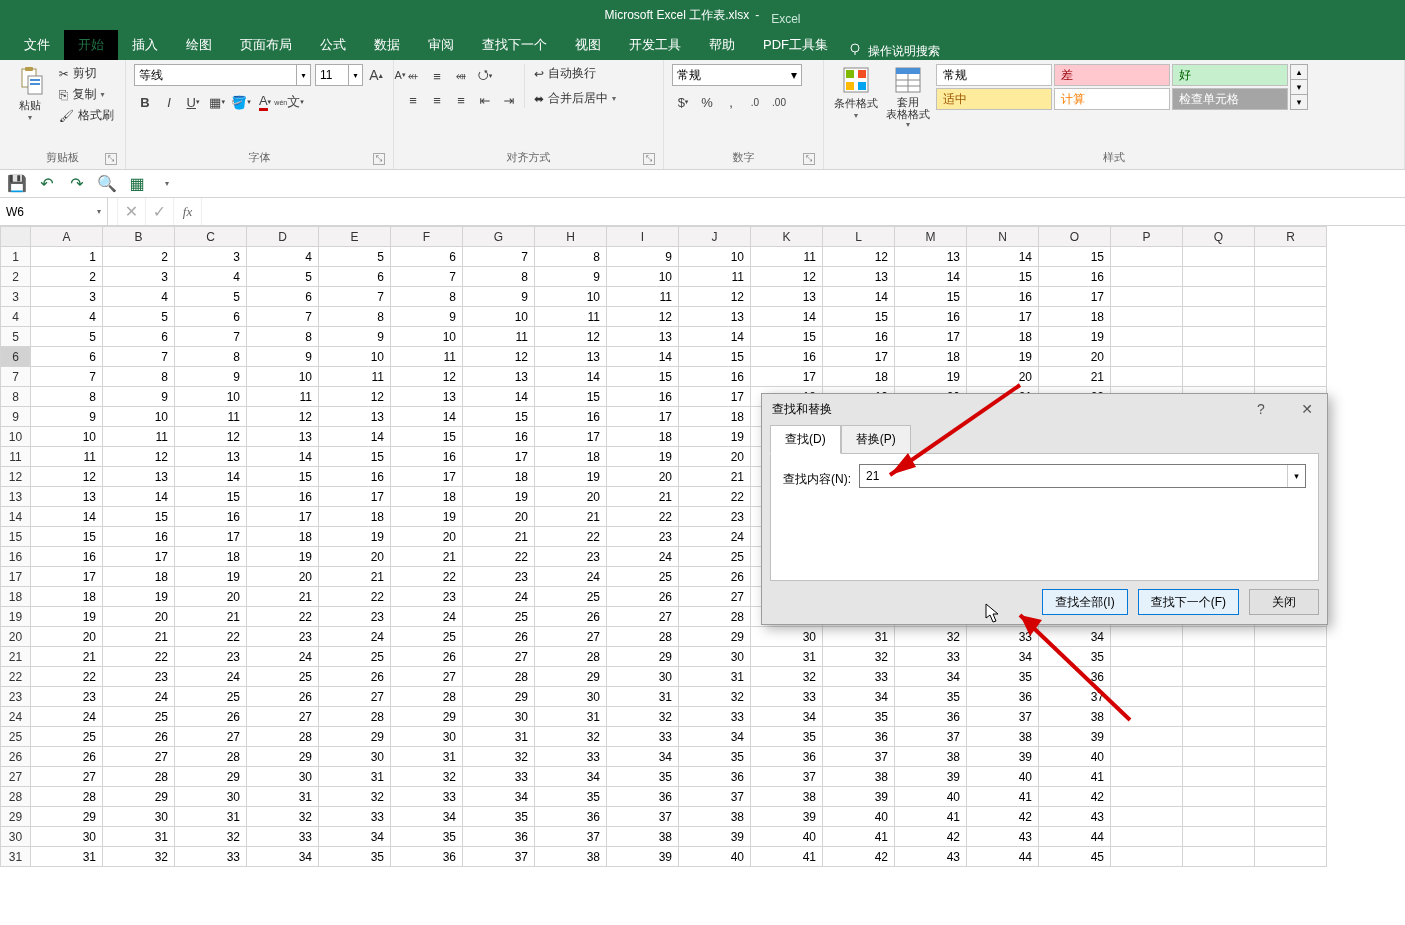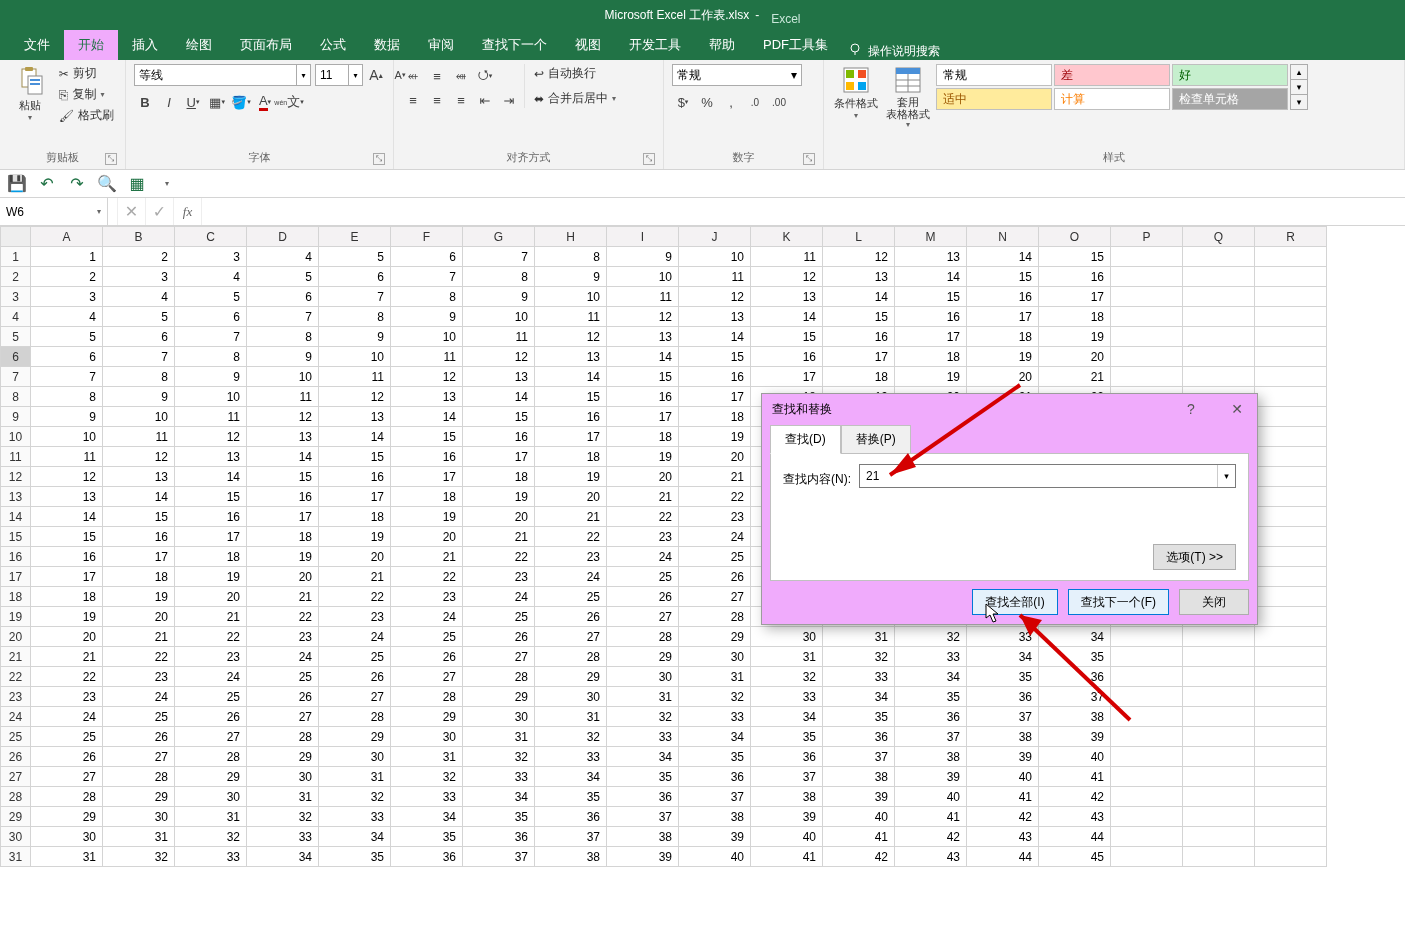"开始" .tab.active { background: #f0abfc -> #000000 }
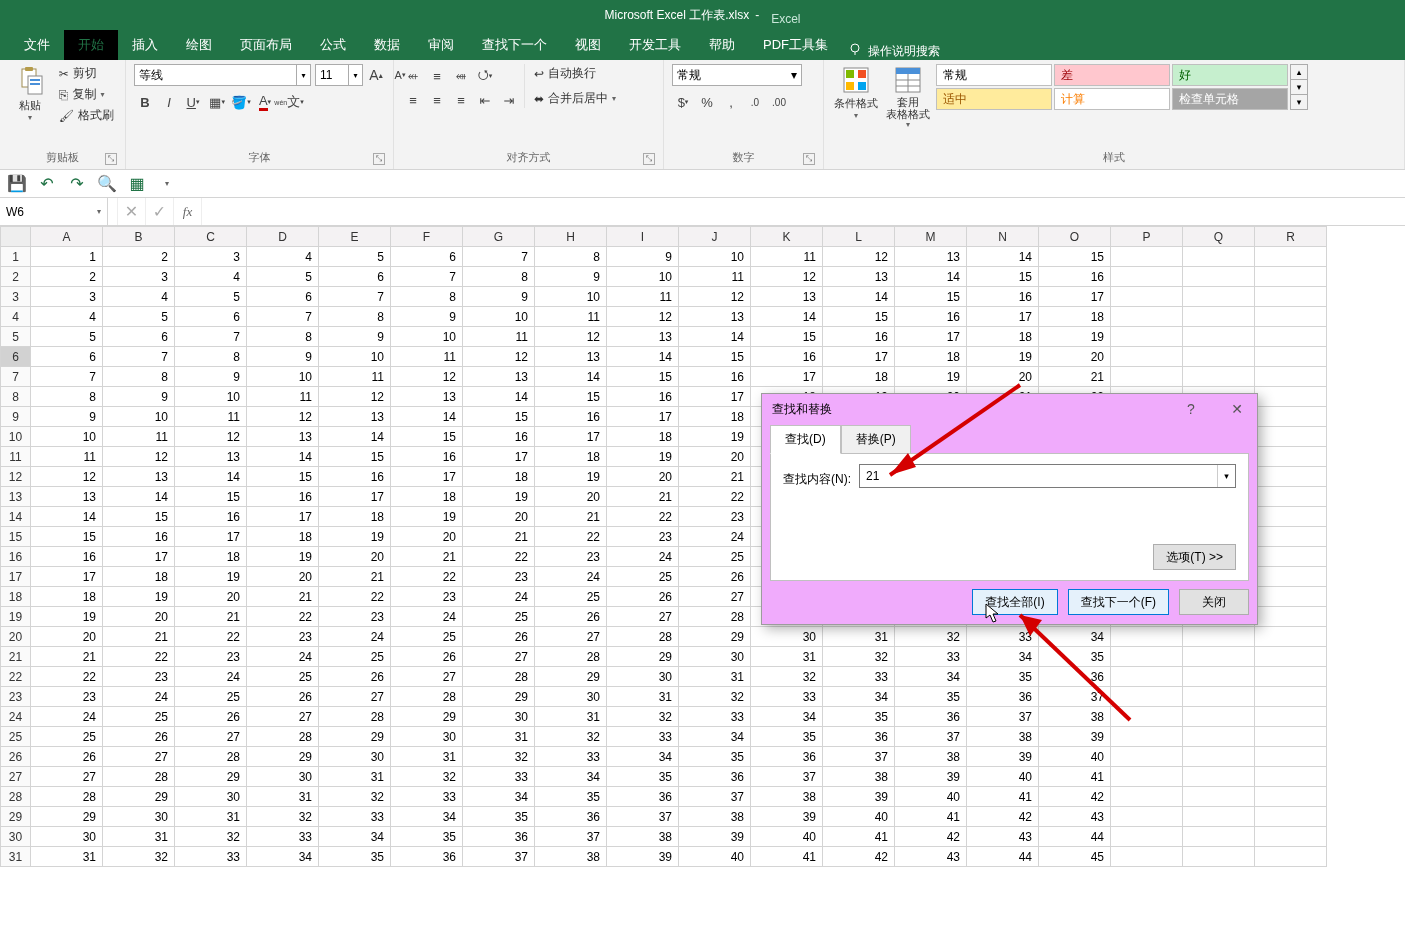"查找和替换" .dialog { background: #f0abfc -> #e5e5e5; width: 497px -> 567px }
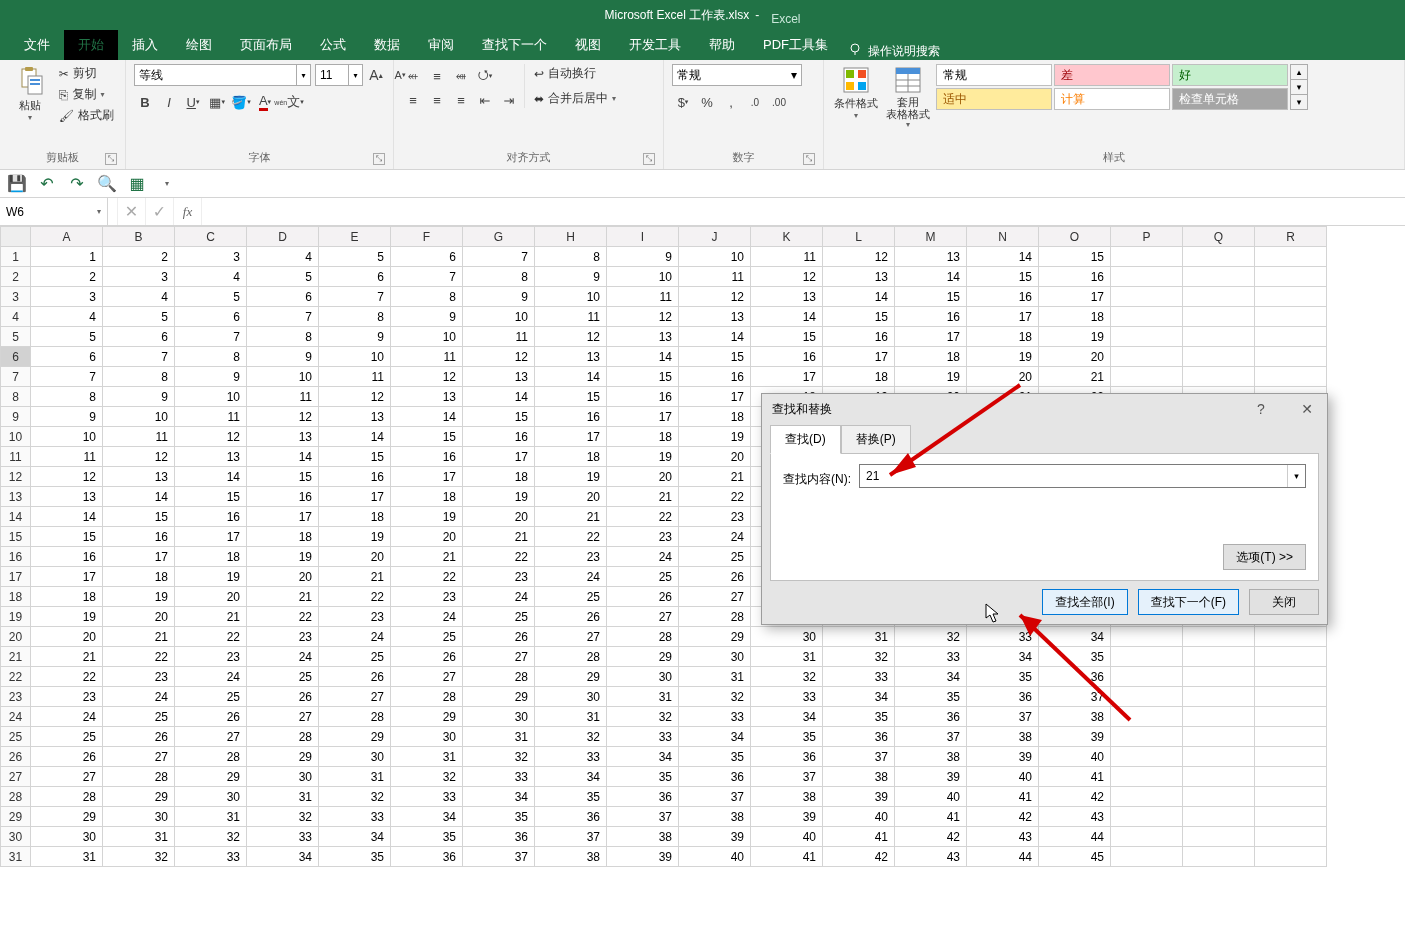"选项(T) >>" div.opt-row { html: <div> <button><span>选项(T) &gt;&gt;</span></button> </div> -> none }
